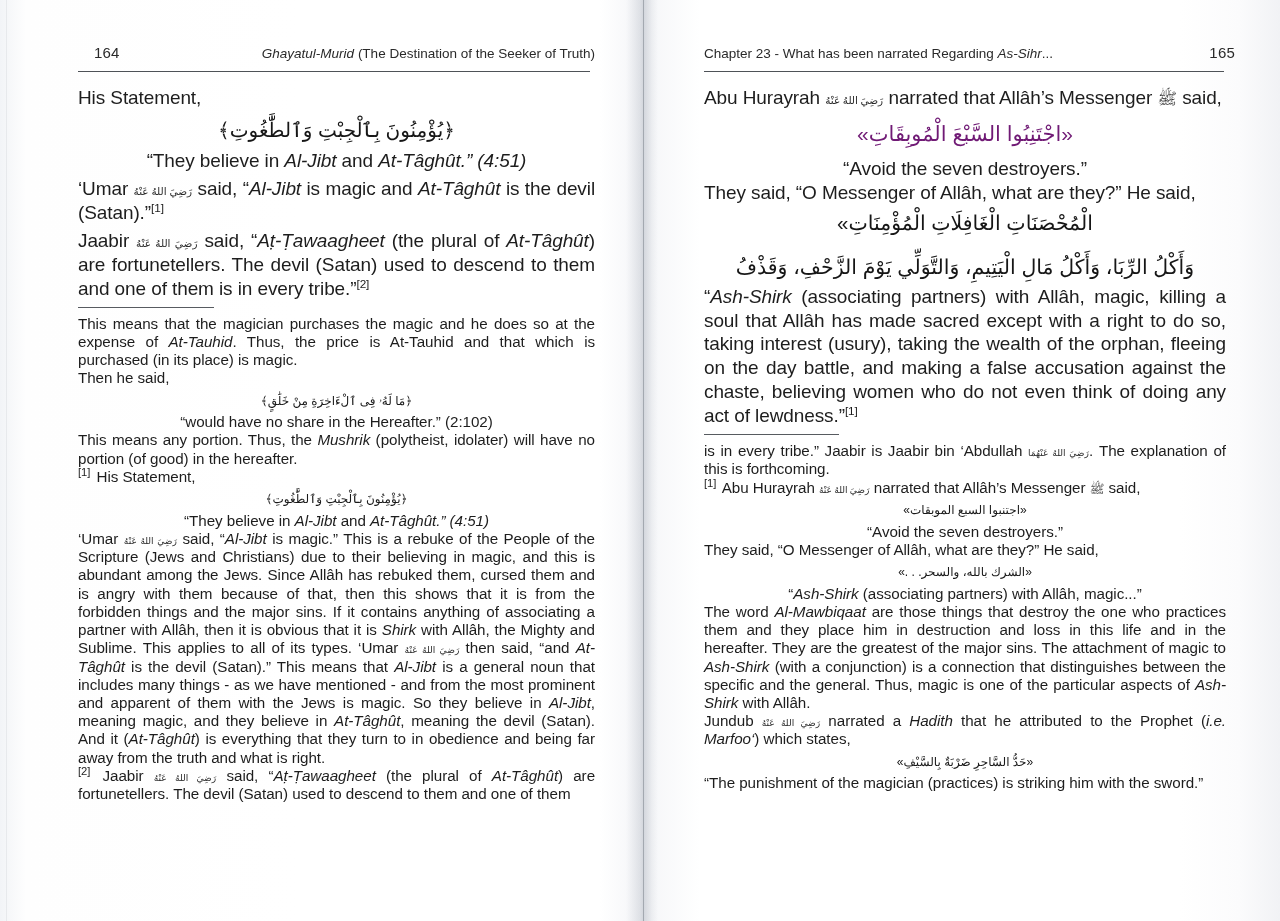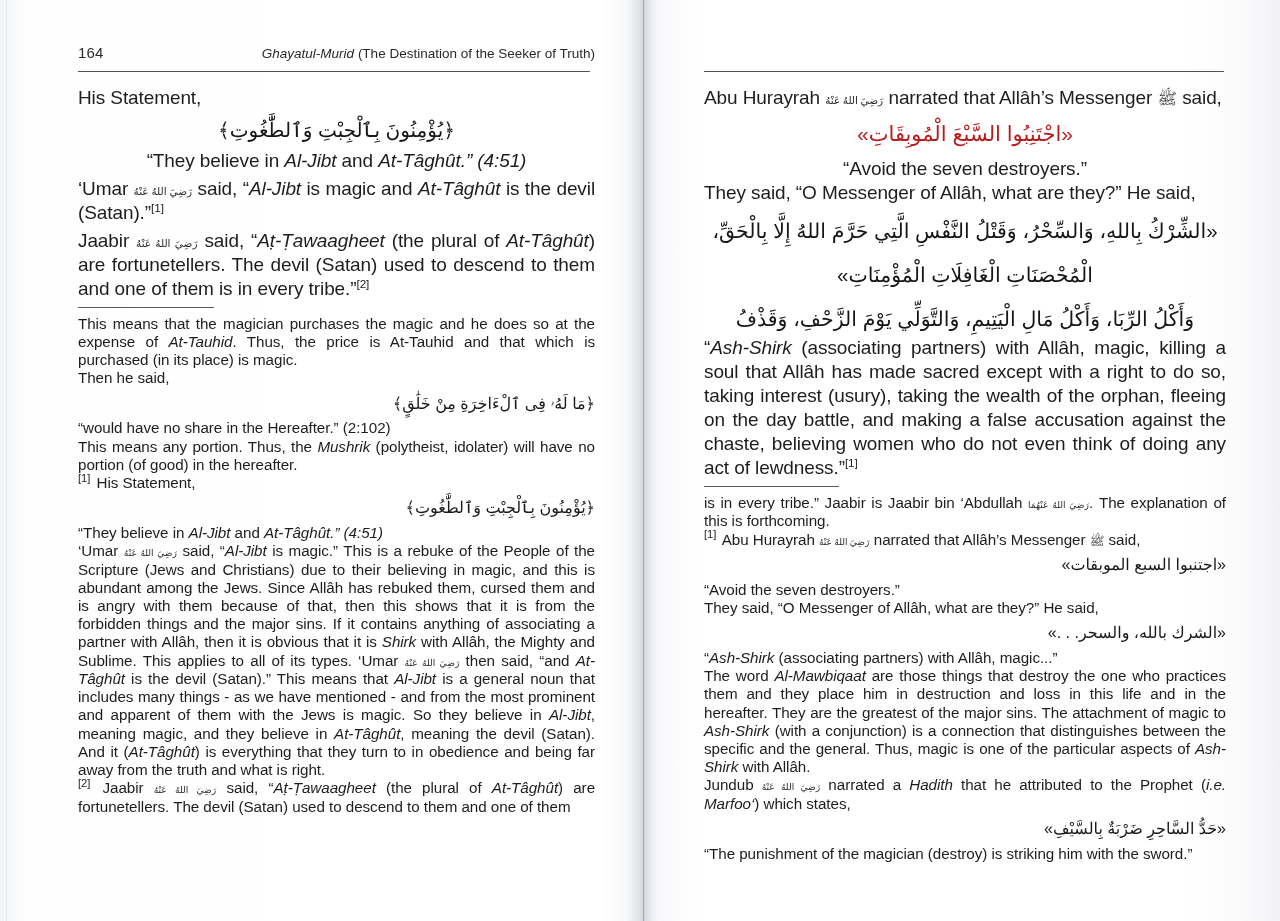"164" .left .running-head { left: 78px -> 94px }
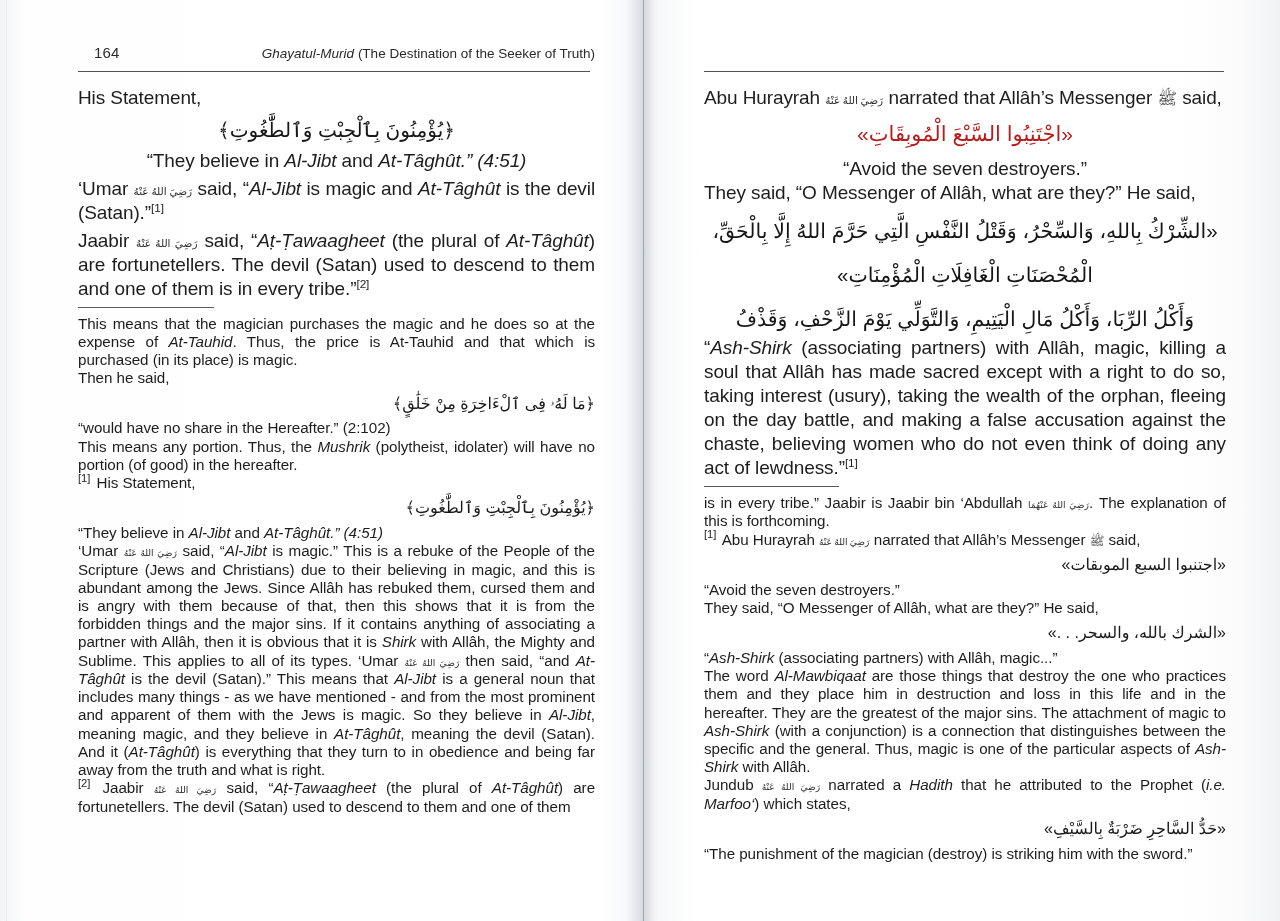"Chapter 23 - What has" div.running-head { html: none -> <div> <span> <span>Chapter 23 - What has been narrated Regarding </span><span>As-Sihr</span><span>...</span> </span> <span></span> <span>165</span> </div> }
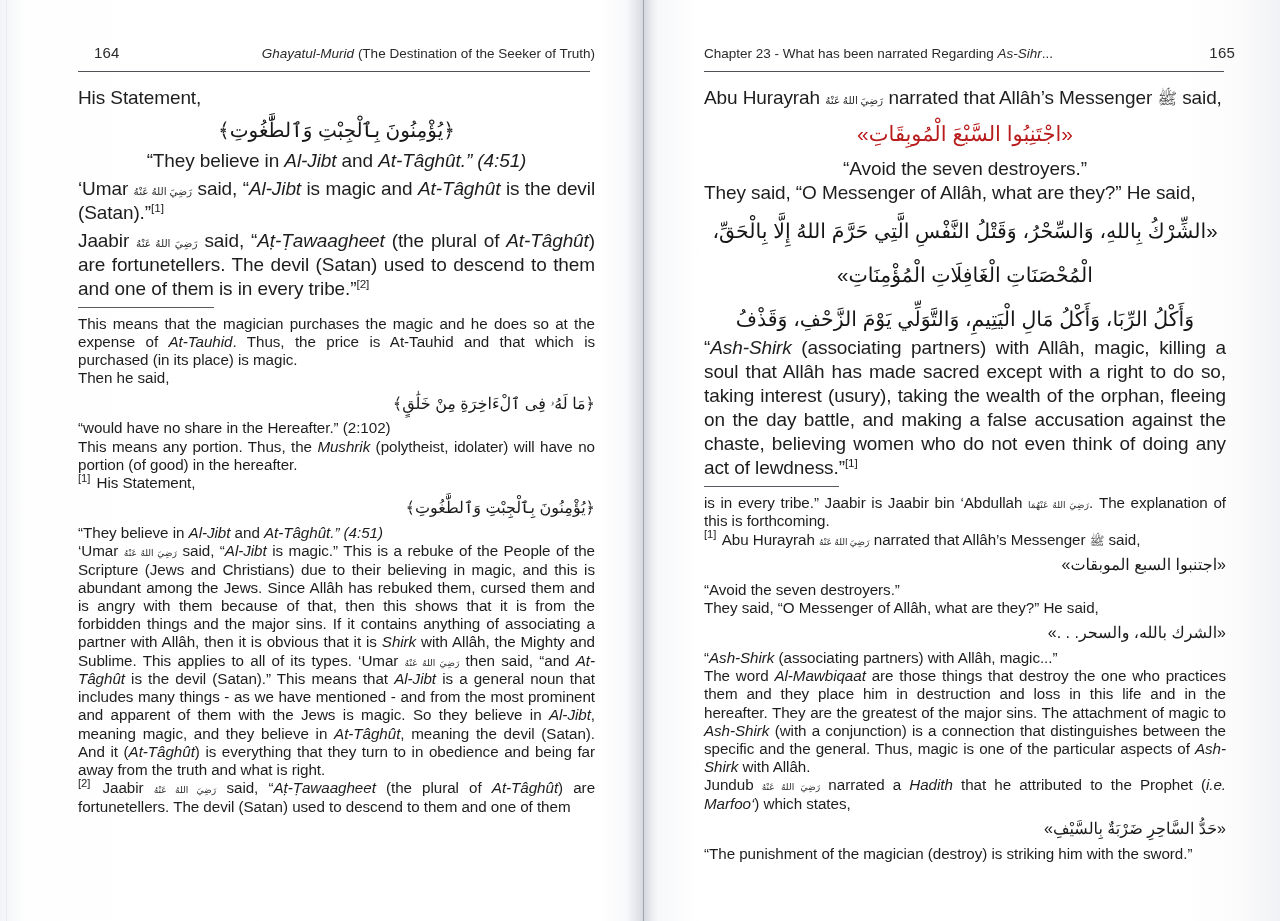"«اجْتَنِبُوا السَّبْعَ الْمُوبِقَاتِ»" .ar-hadith { color: #b91c1c -> #701a75 }
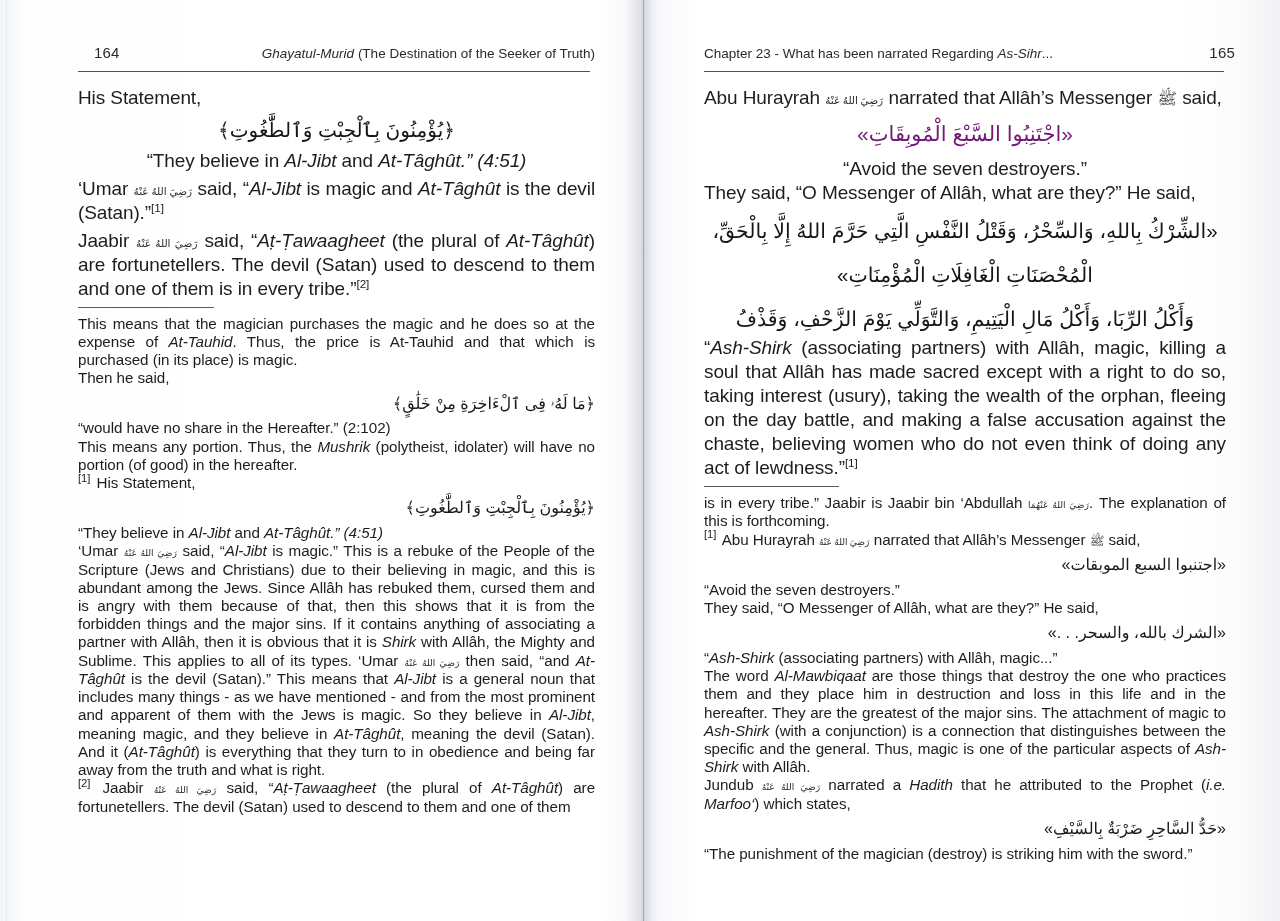"«الشِّرْكُ بِاللهِ، وَالسِّحْرُ،" span.ar { html: <span>«الشِّرْكُ بِاللهِ، وَالسِّحْرُ، وَقَتْلُ النَّفْسِ الَّتِي حَرَّمَ اللهُ إِلَّا بِالْحَقِّ،</span> -> none }
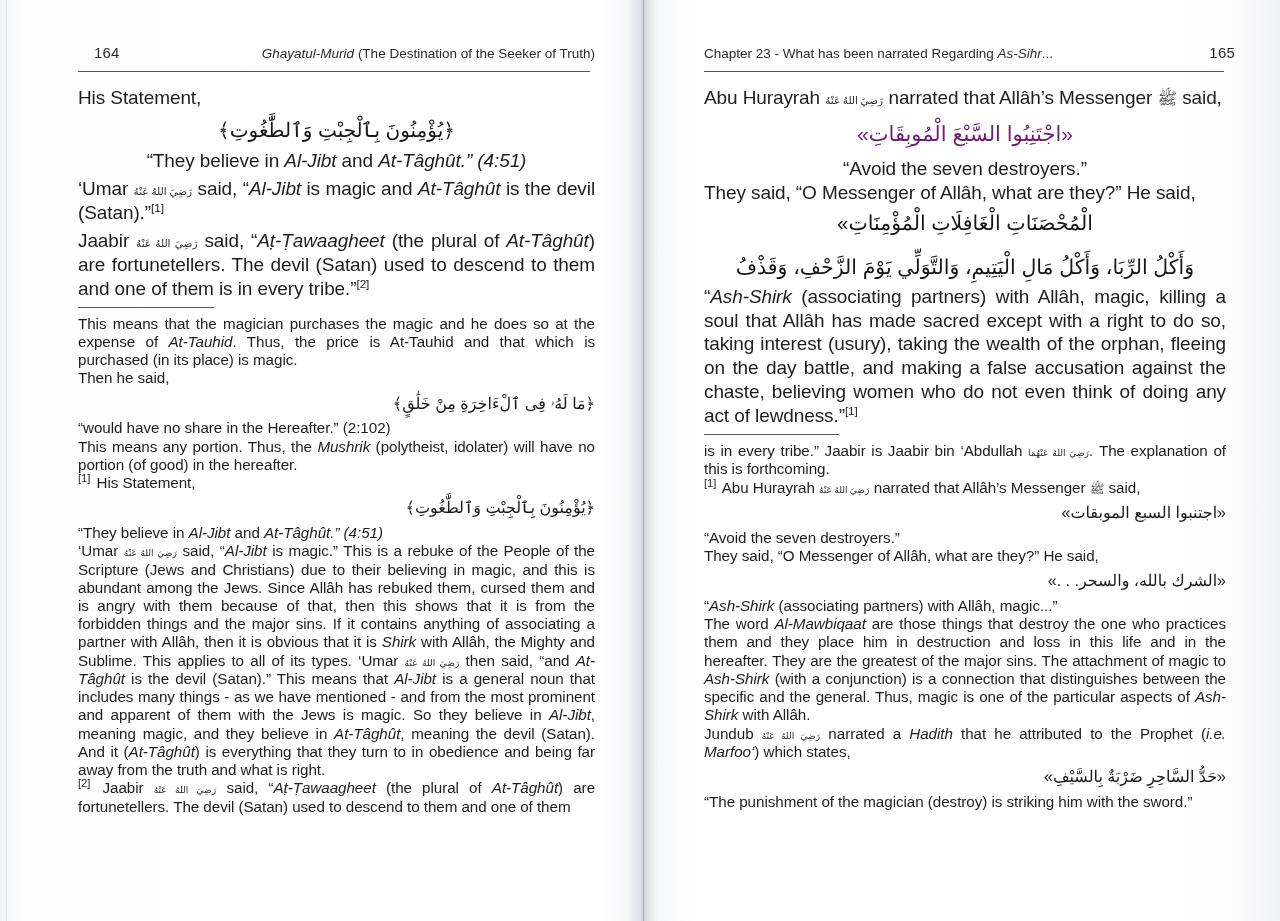"﴿مَا لَهُۥ فِى ٱلْءَاخِرَةِ مِنْ" .ar-small { font-size: 16px -> 12px; text-align: right -> center }
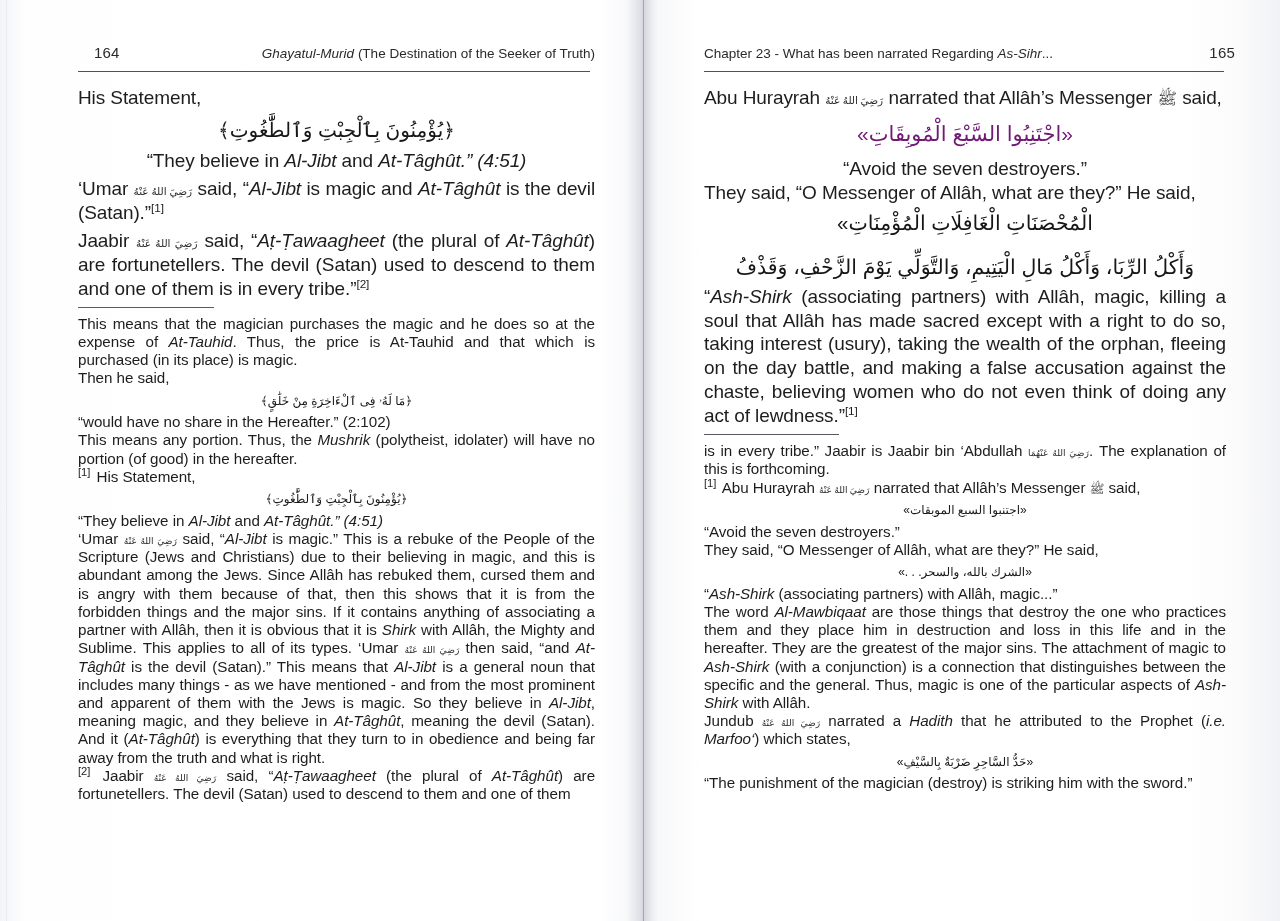"“would have no share in" .foot-text .ctr { text-align: left -> center }
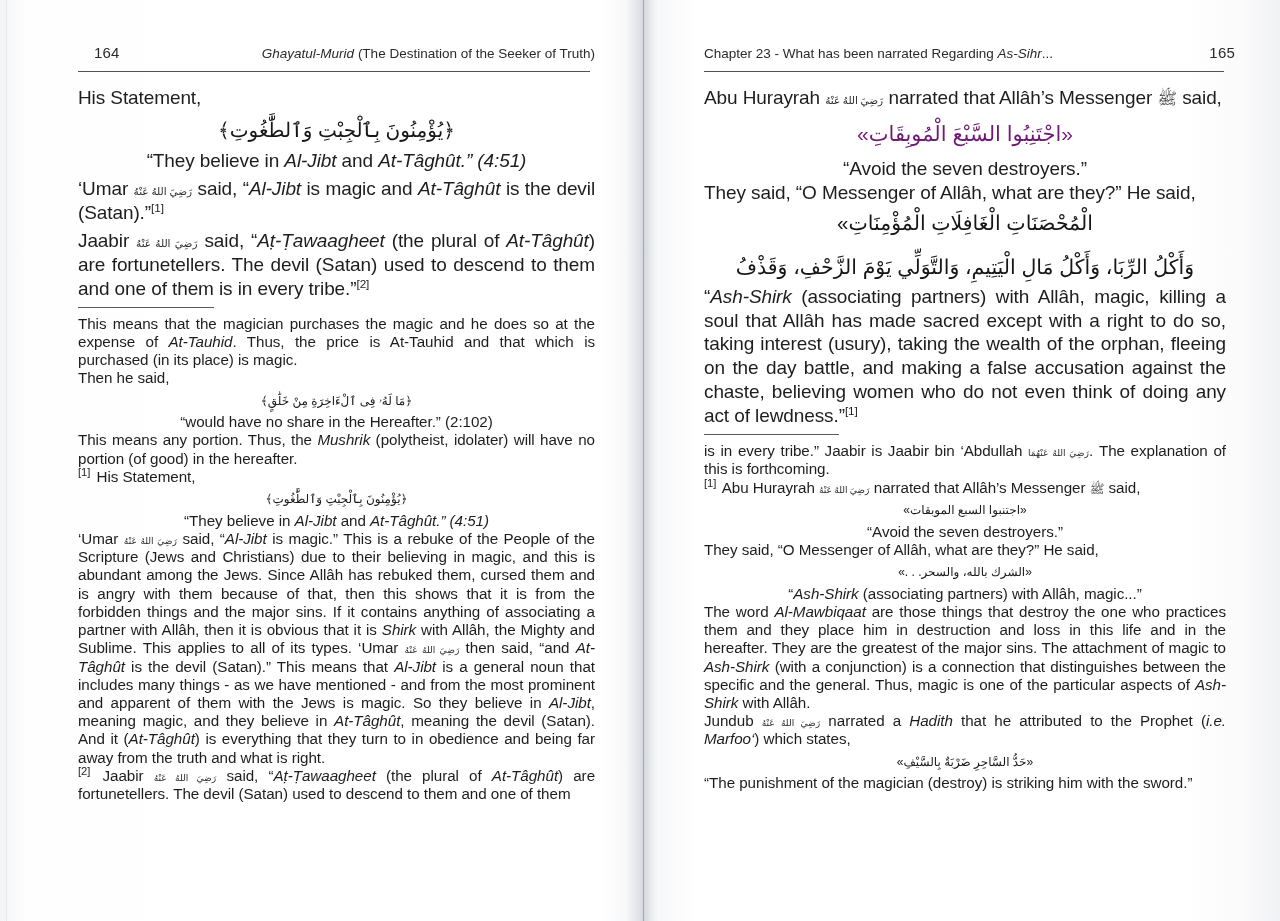"“The punishment of the magician" p.blockquote-ind { text: destroy -> practices }
